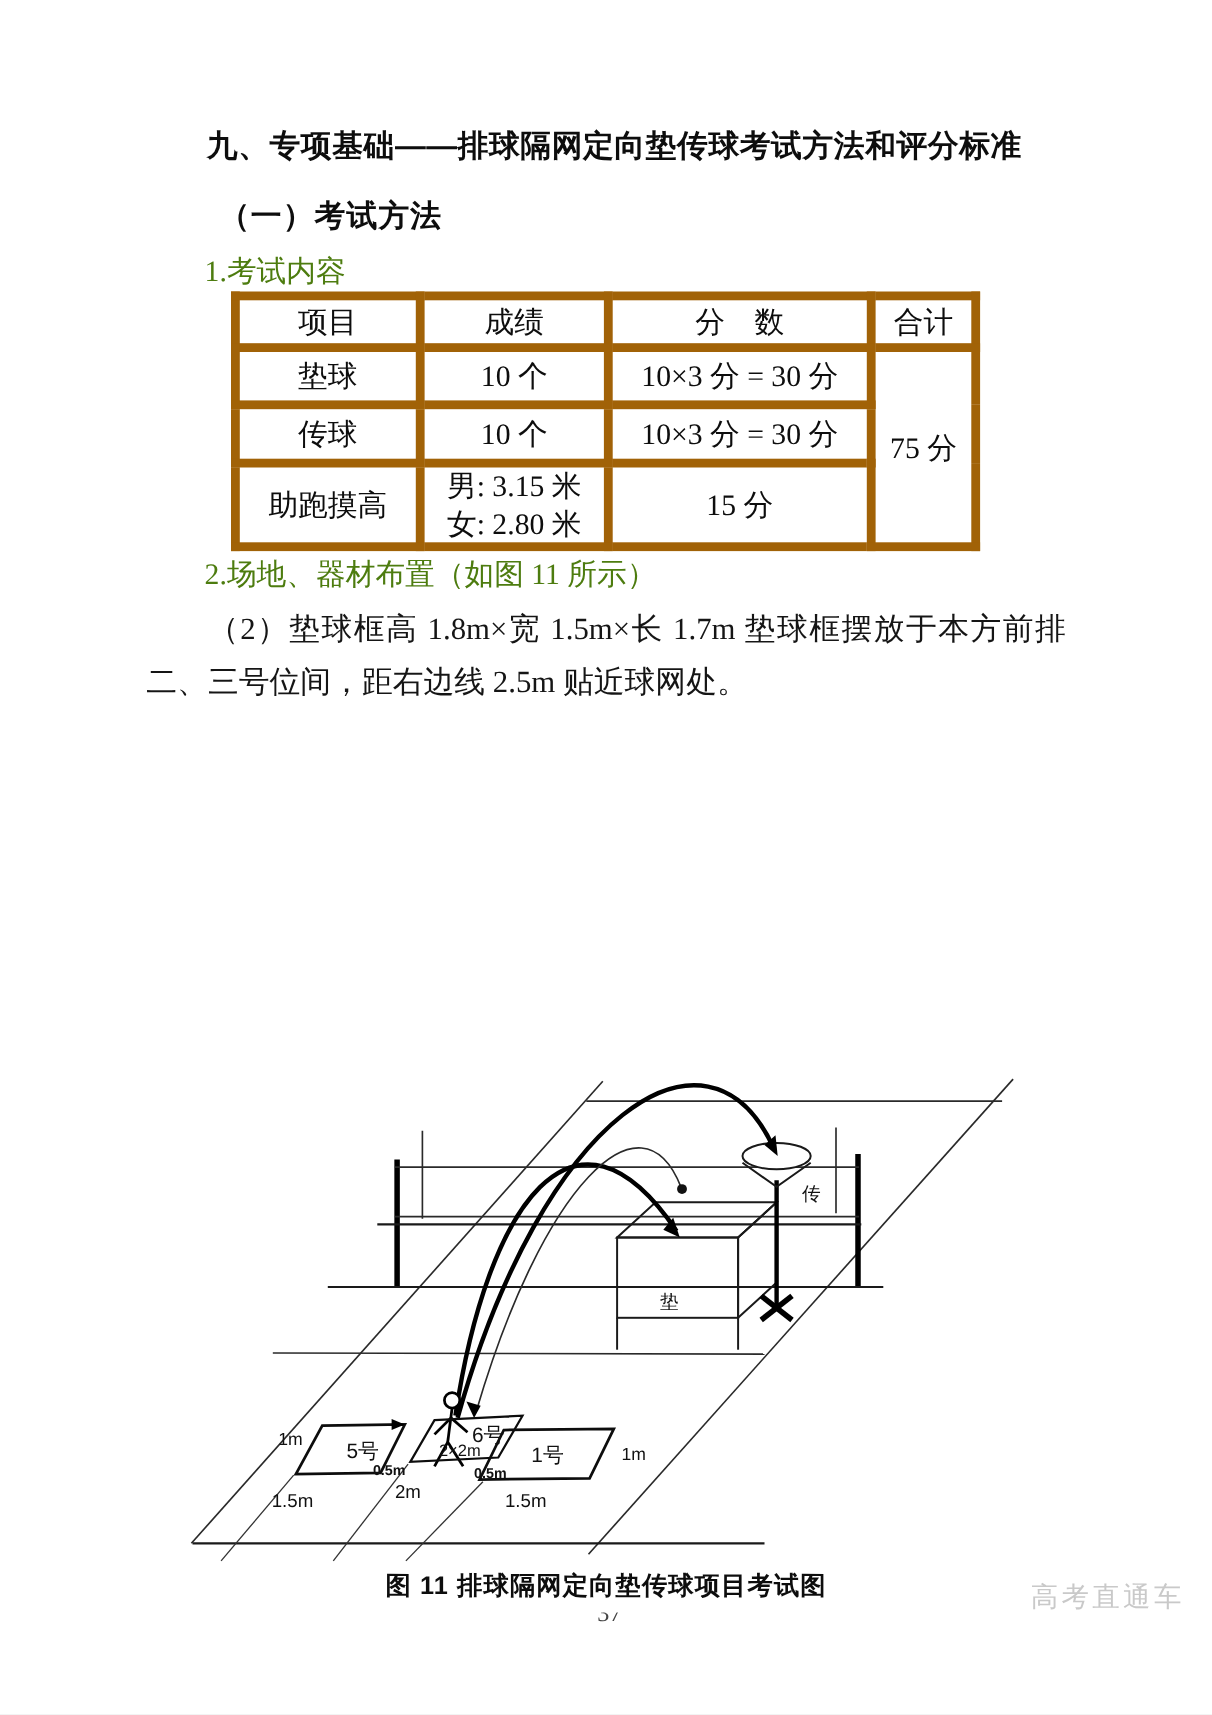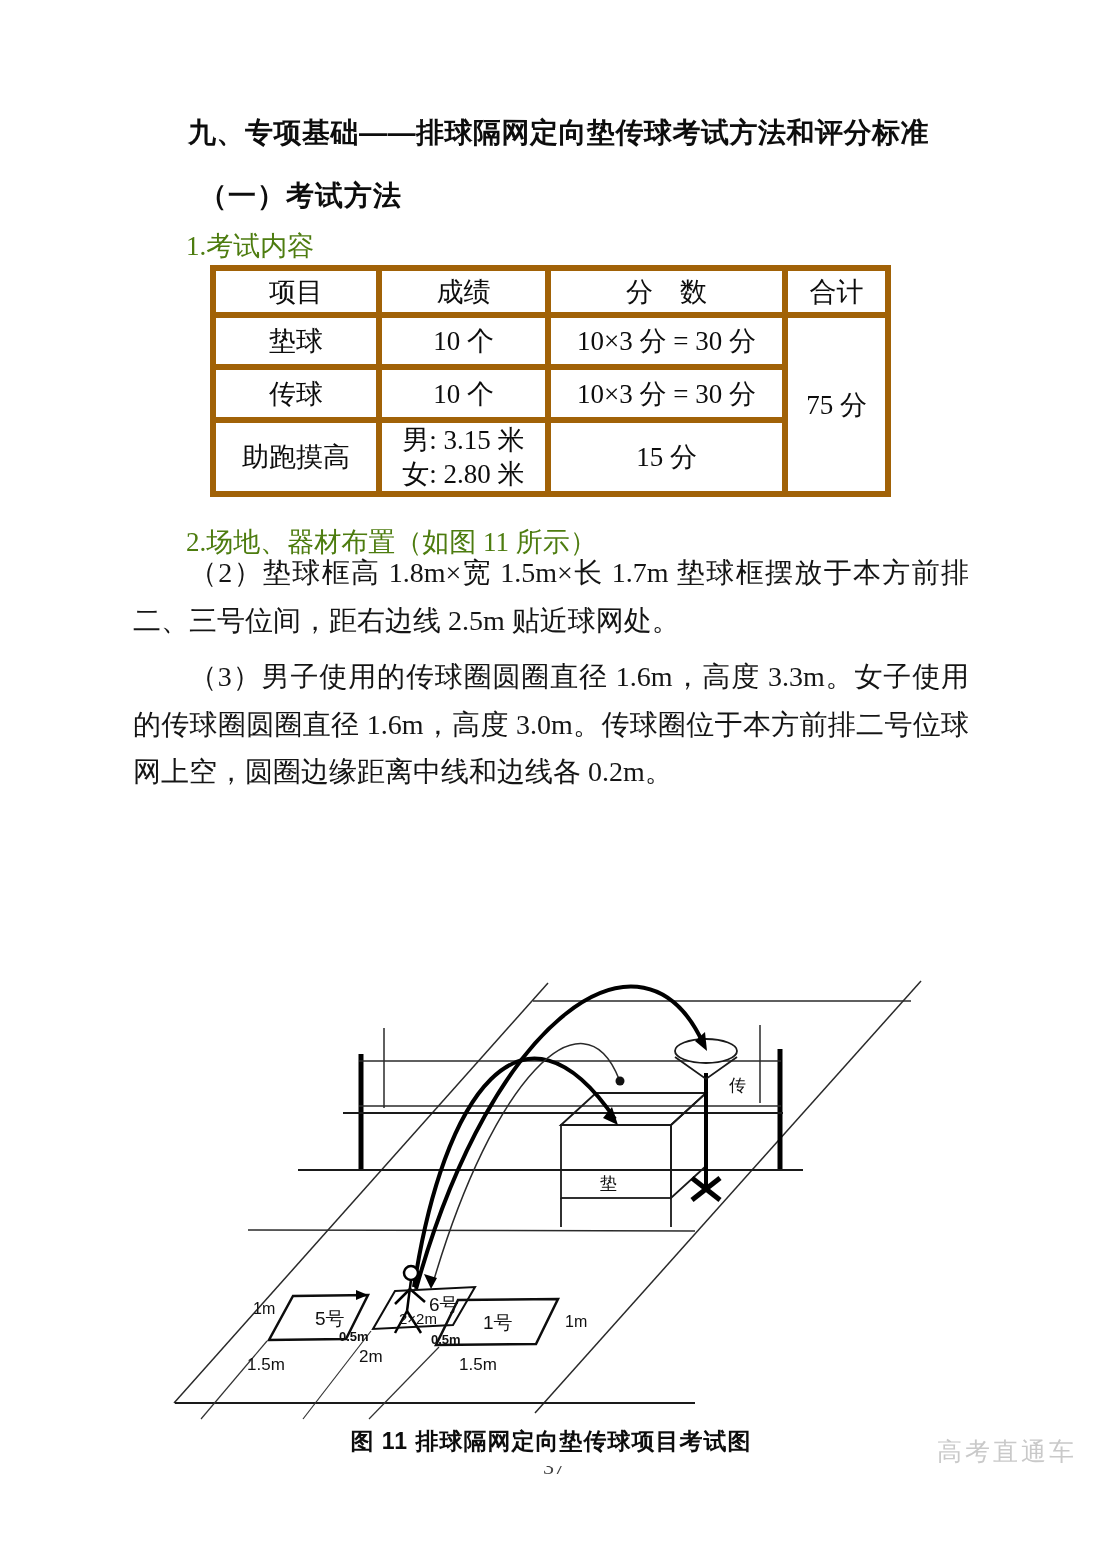"项目" table.exam, table.exam td, table.exam th { border: 6px solid #a16207 -> 8px solid #a16207 }
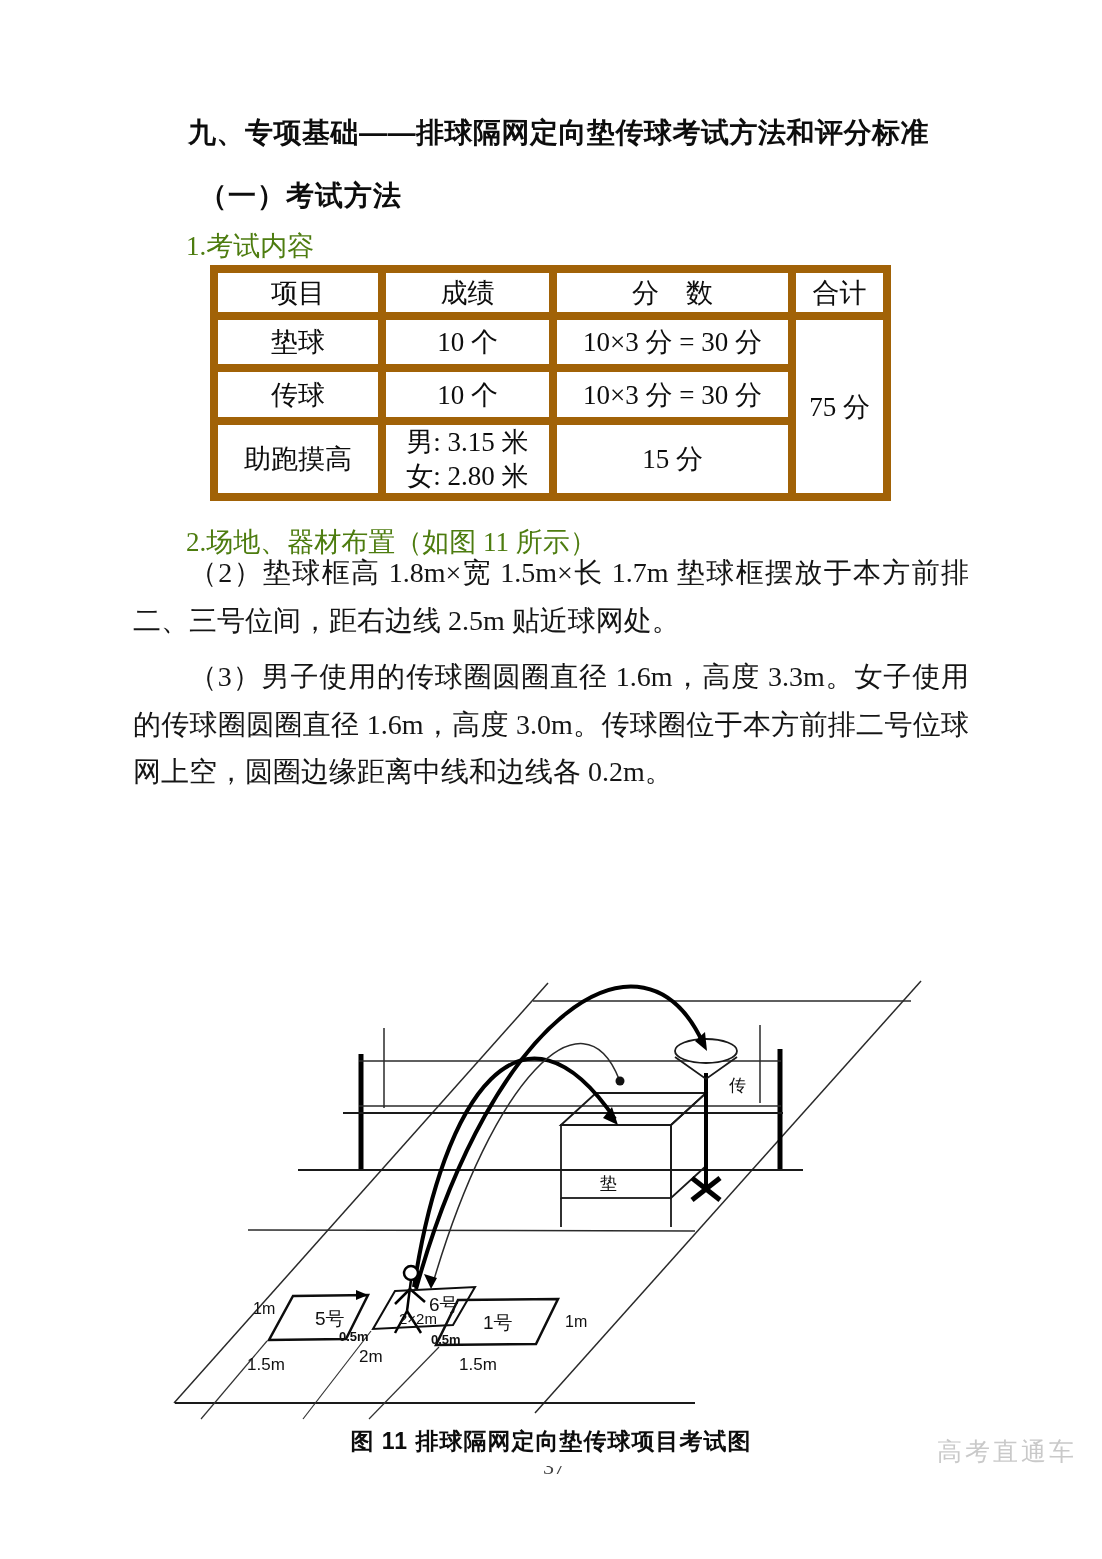"2.场地、器材布置（如图 11 所示）" .s2 { top: 524px -> 504px }
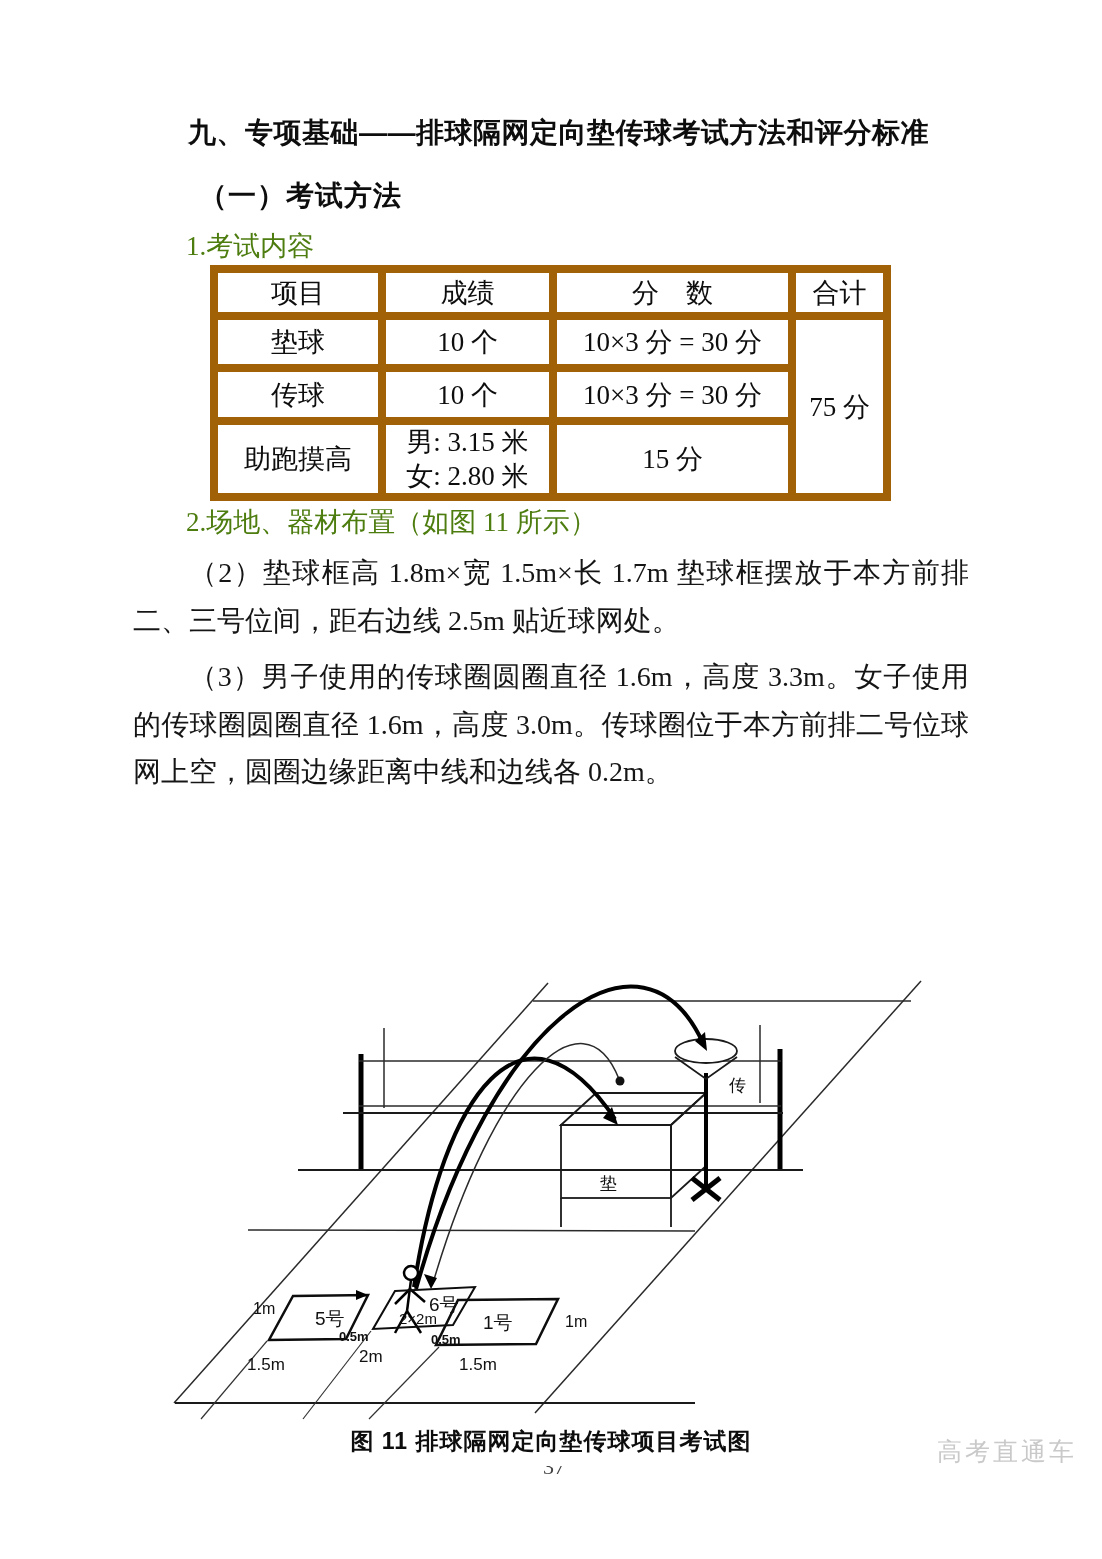"（3）男子使用的传球圈圆圈直径 1.6m，高度" p { html: <p>（3）男子使用的传球圈圆圈直径 1.6m，高度 3.3m。女子使用的传球圈圆圈直径 1.6m，高度 3.0m。传球圈位于本方前排二号位球网上空，圆圈边缘距离中线和边线各 0.2m。</p> -> none }
